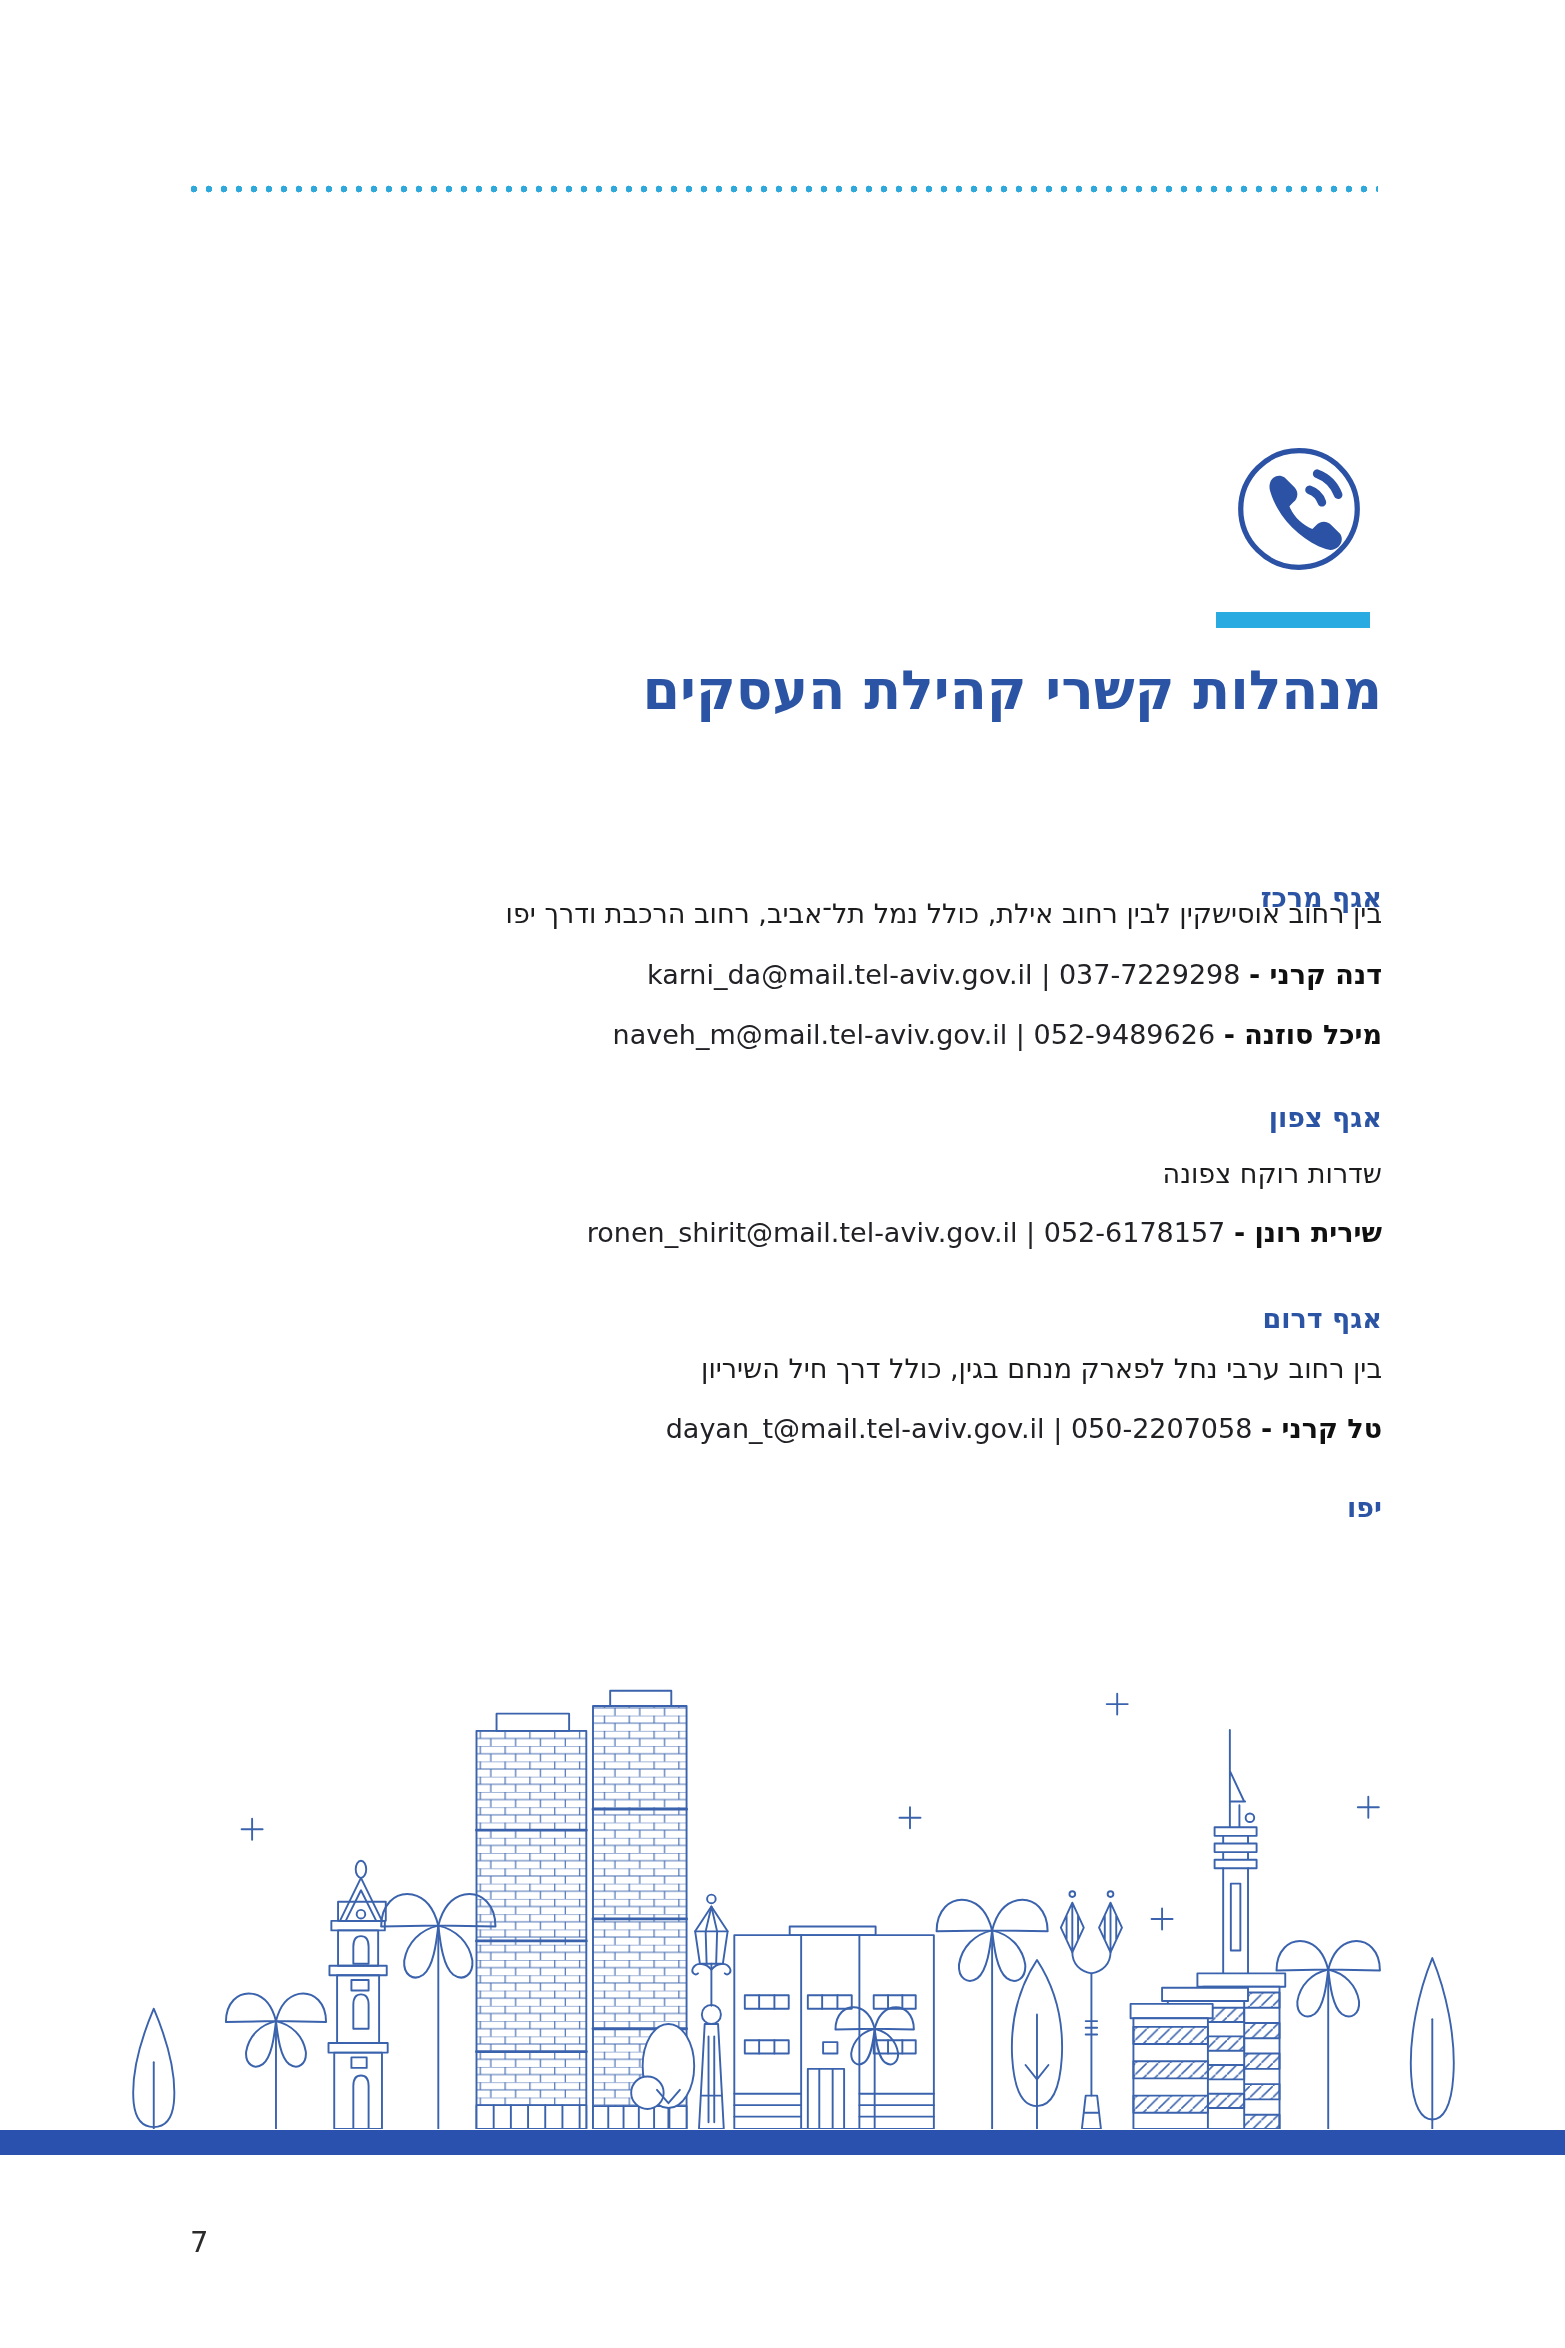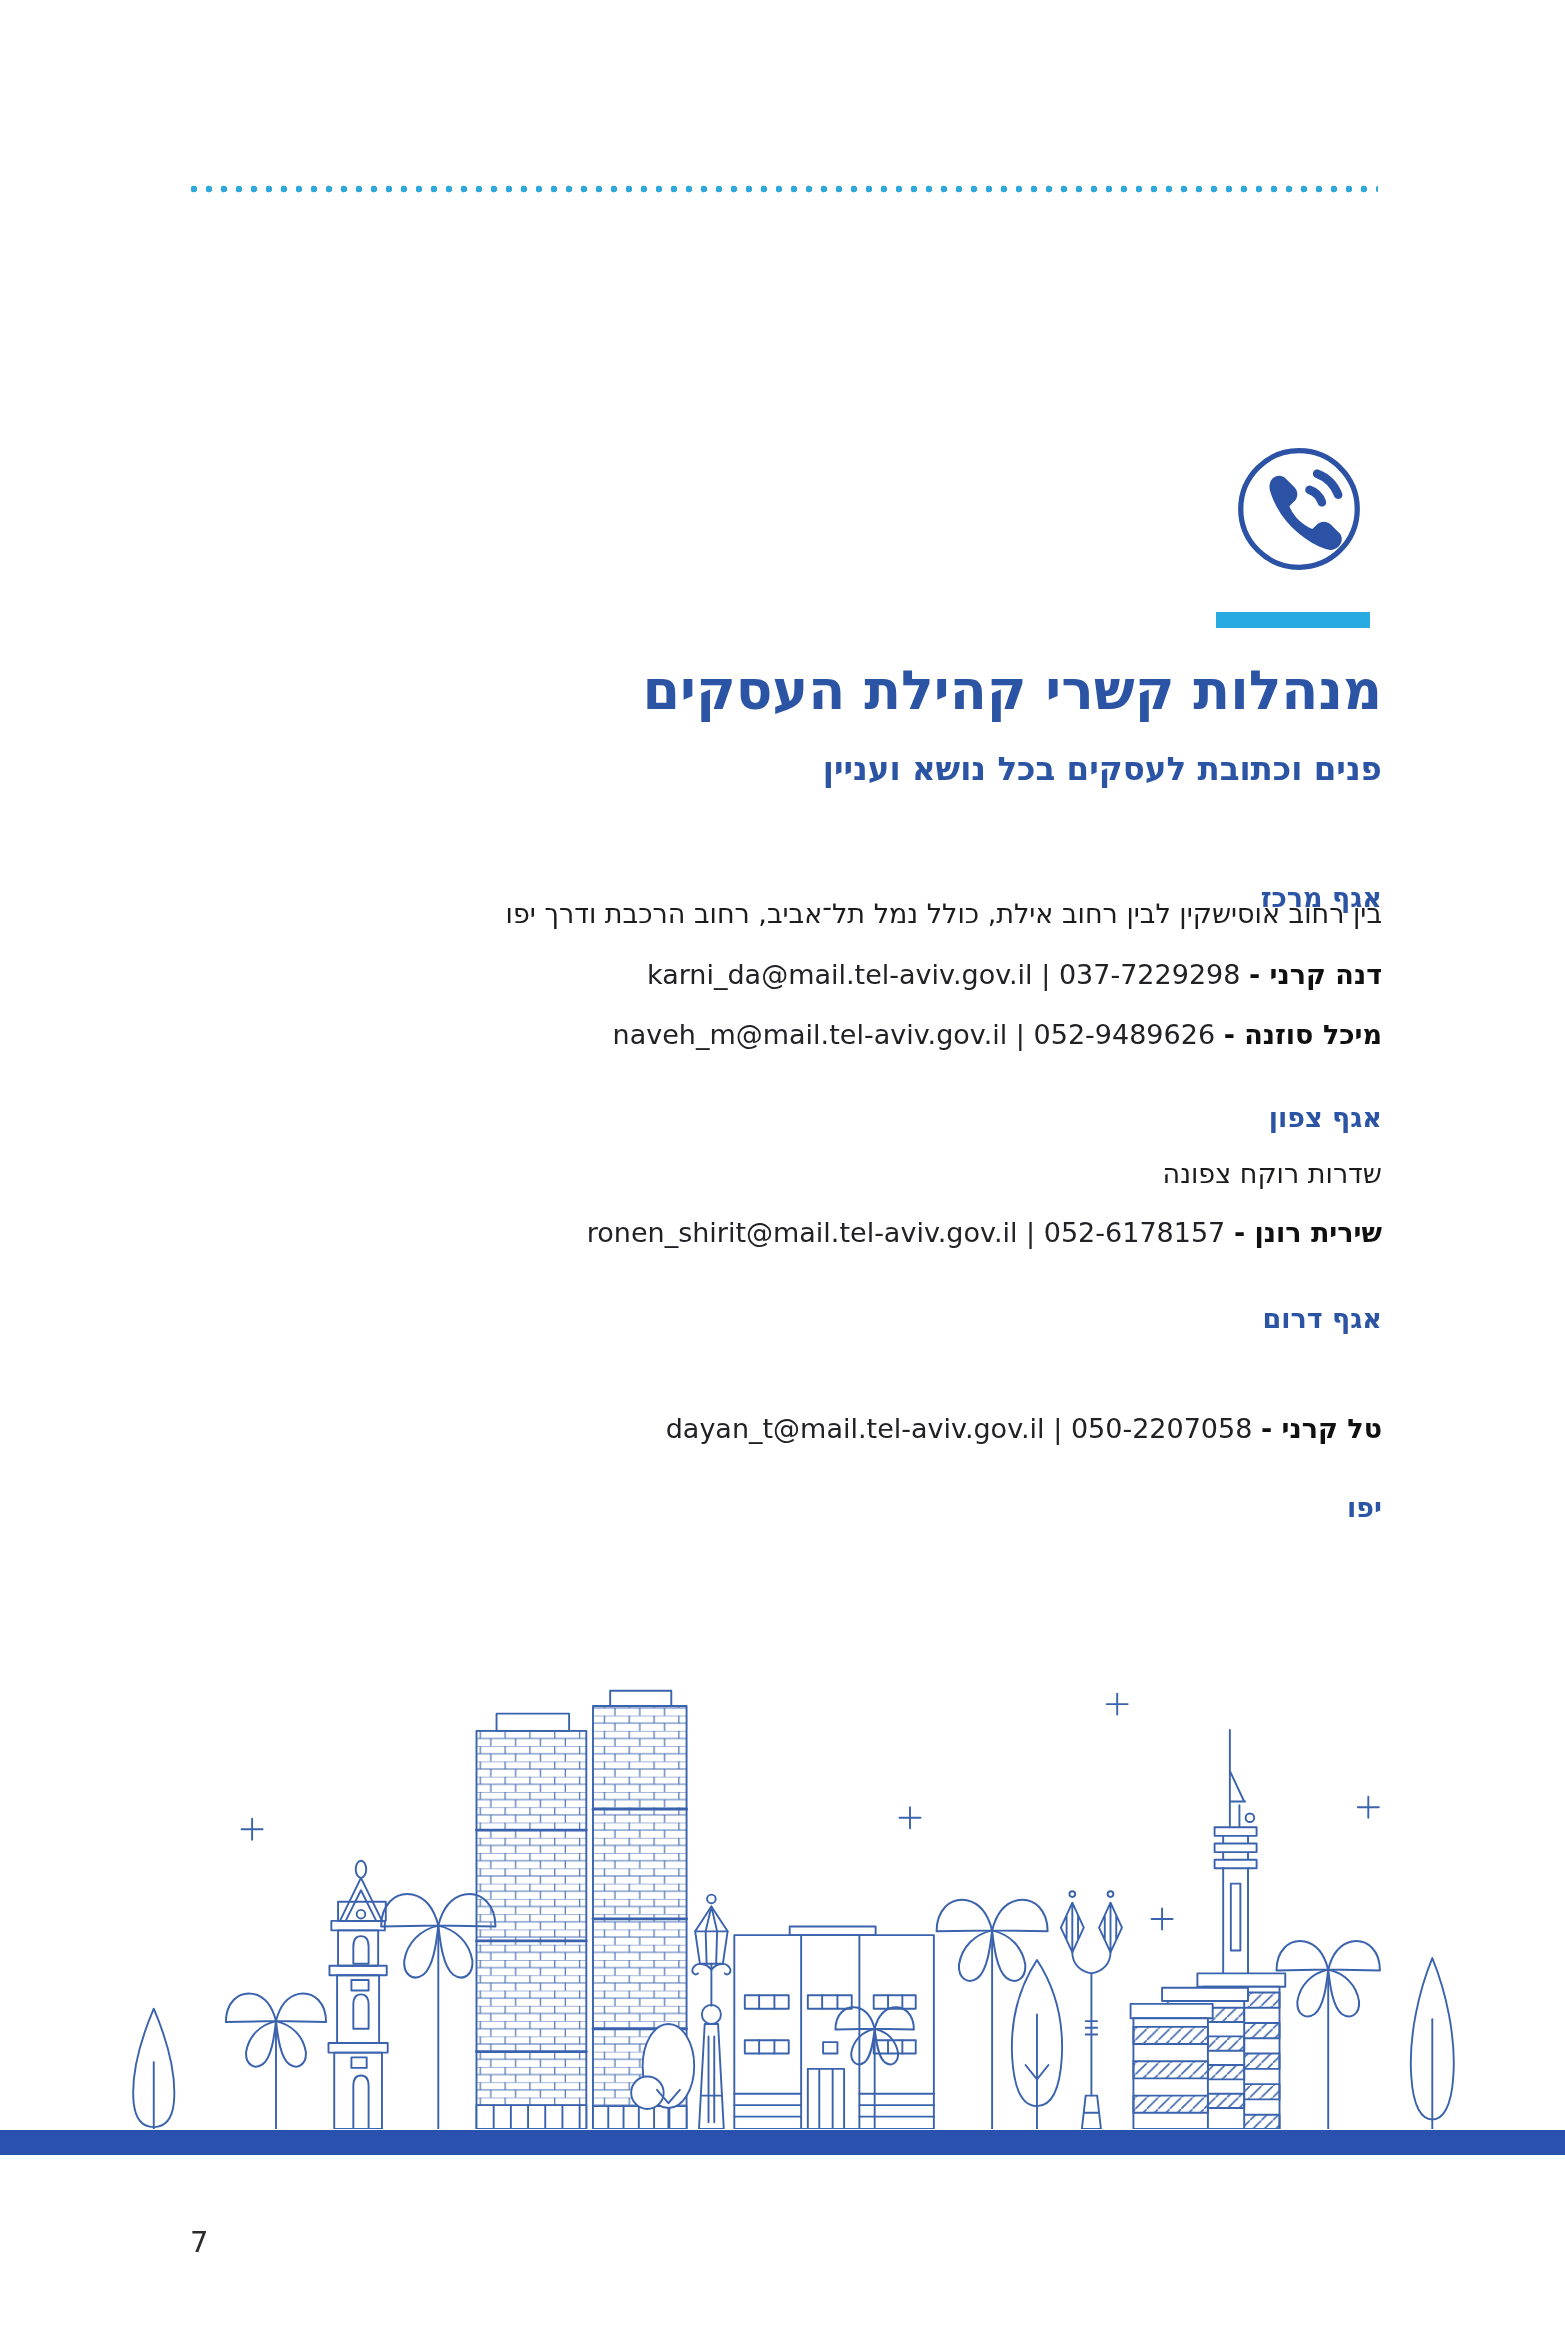"פנים וכתובת לעסקים בכל נושא" div.t { html: <div>פנים וכתובת לעסקים בכל נושא ועניין</div> -> none }
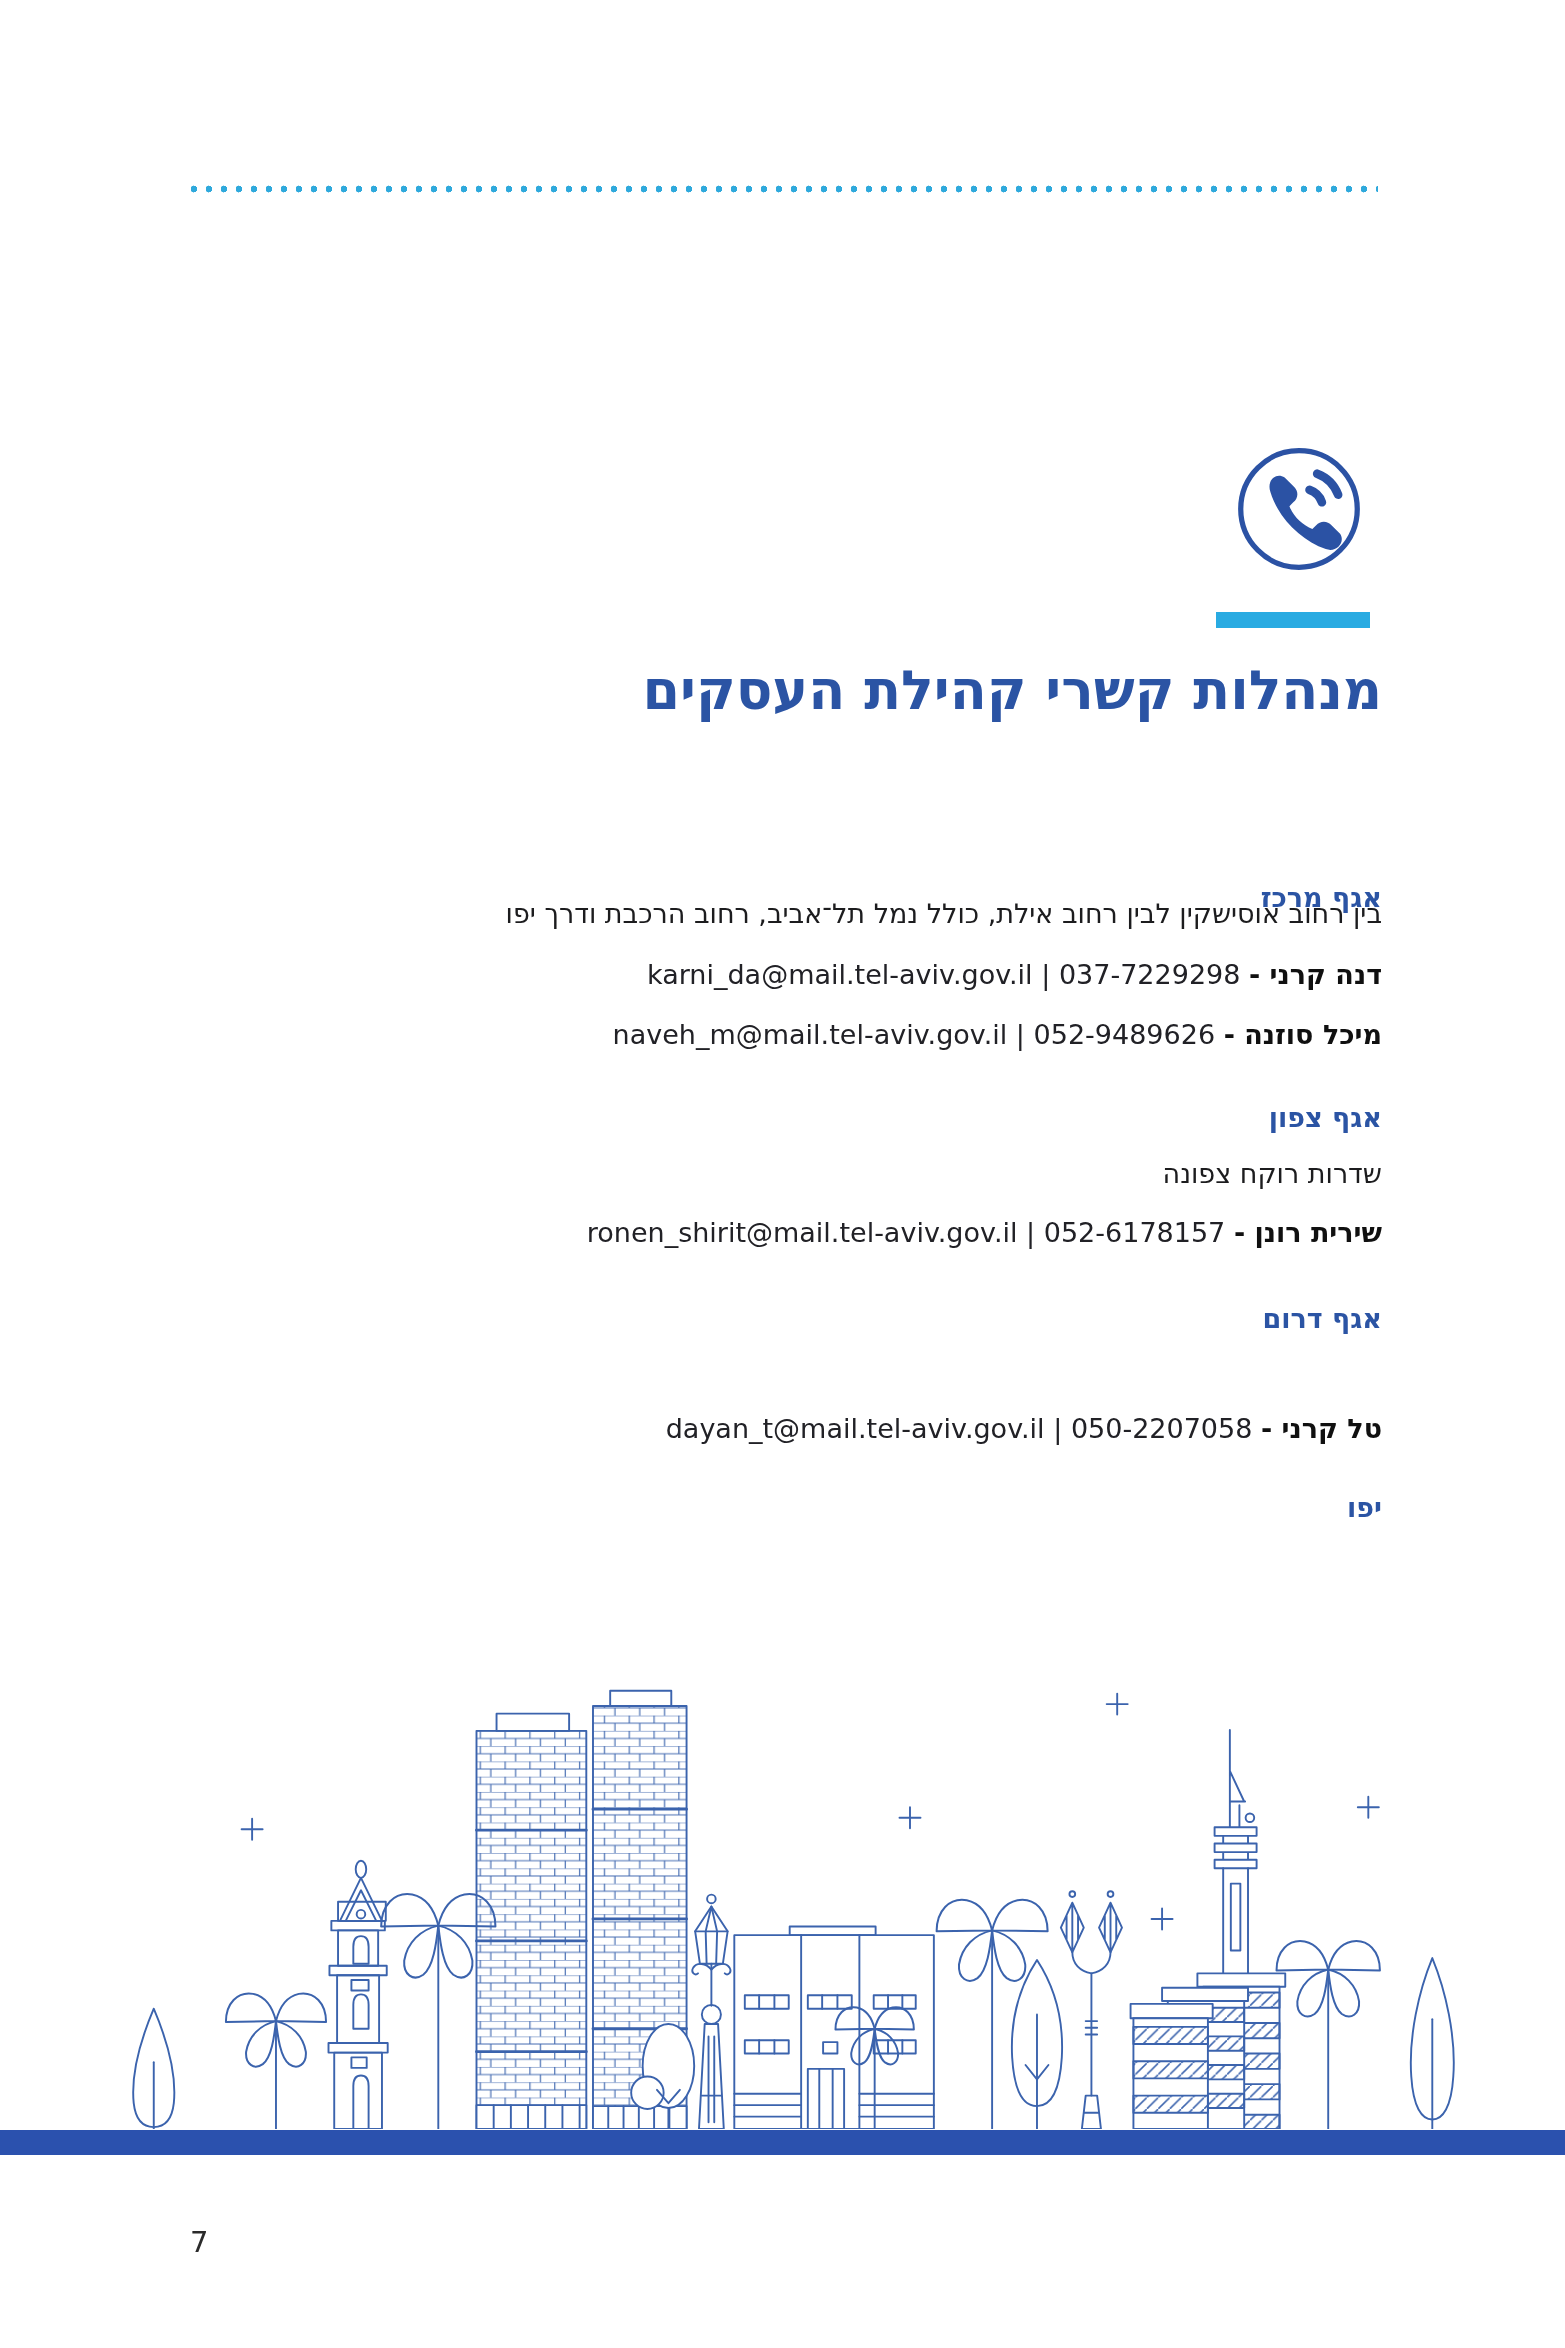"בין רחוב ערבי נחל לפארק" div.t { html: none -> <div>בין רחוב ערבי נחל לפארק מנחם בגין, כולל דרך חיל השיריון</div> }
